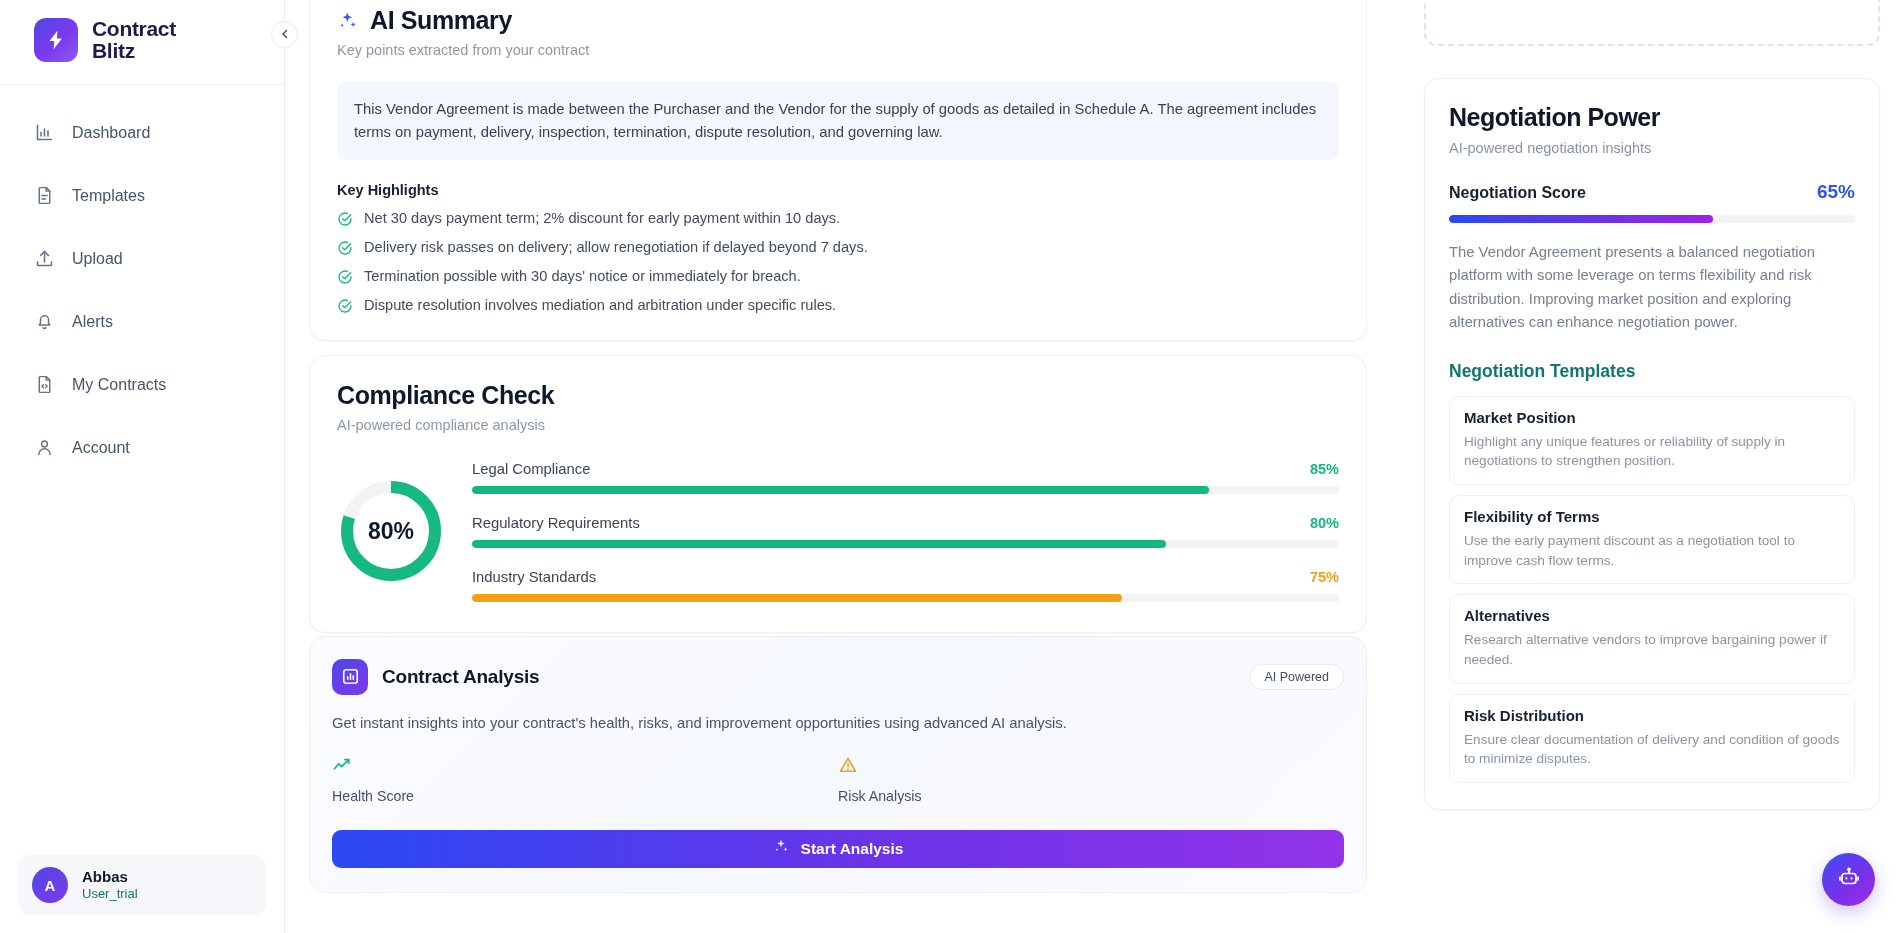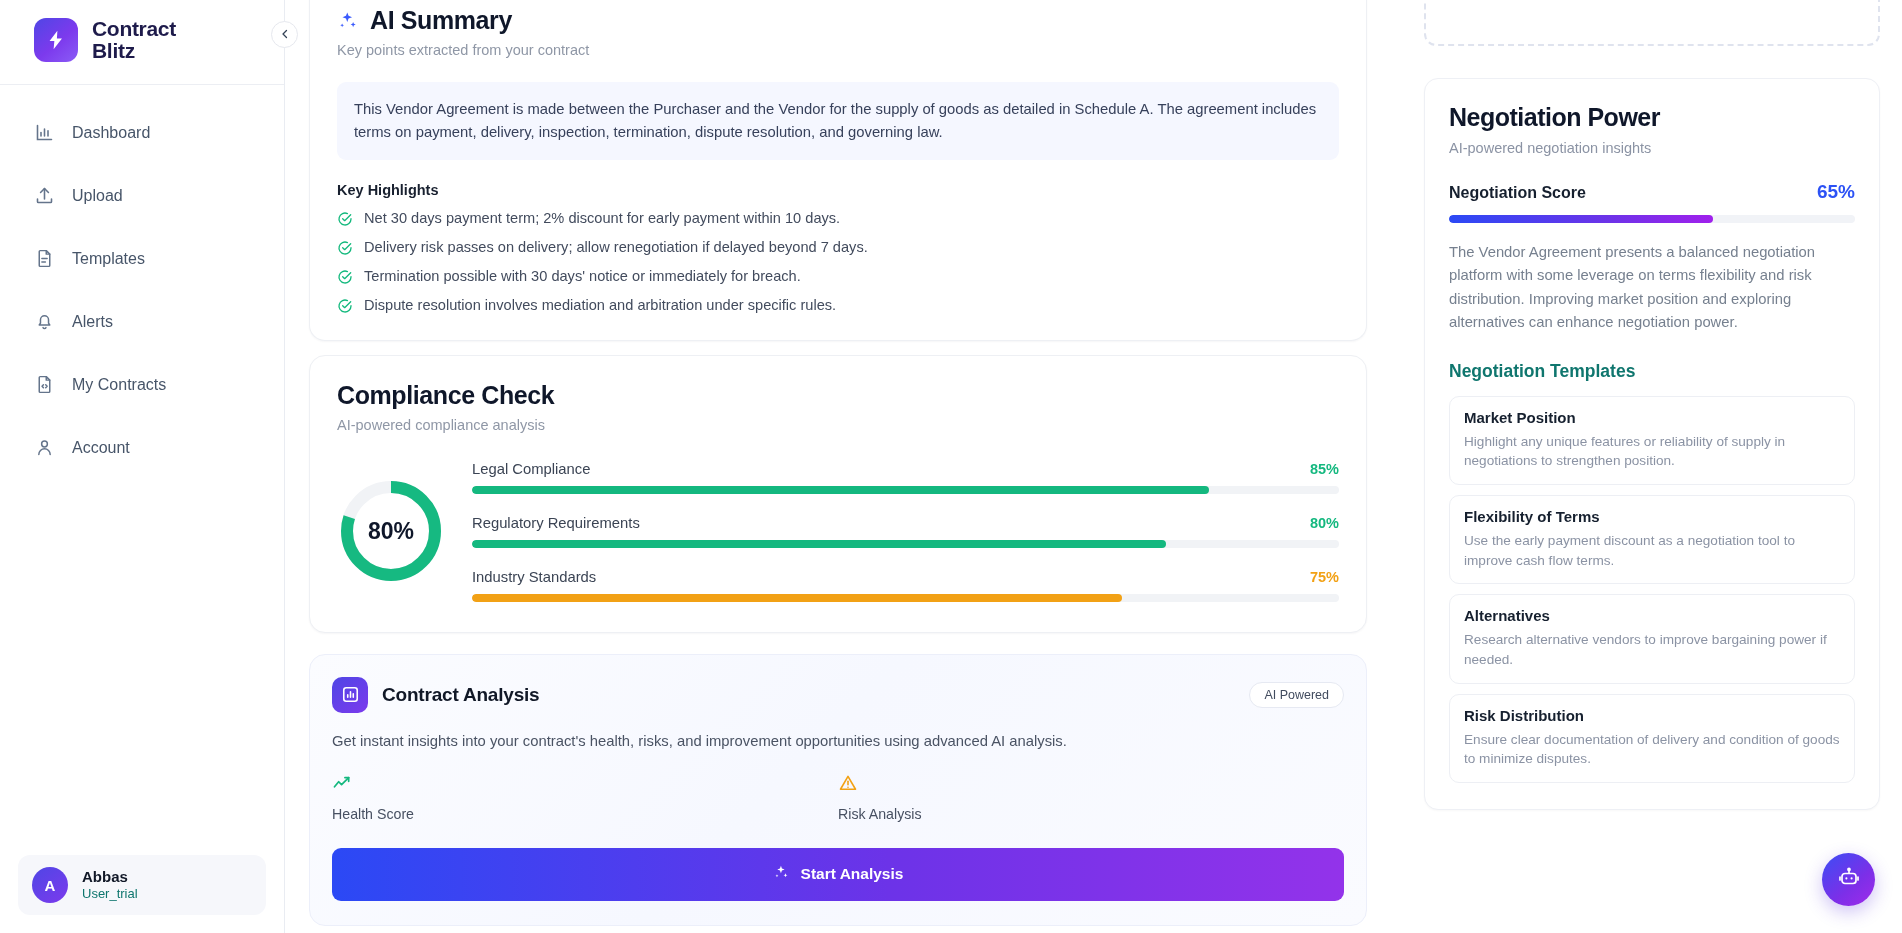"Upload" div.nav-item { order: before "Templates" -> after "Templates" }
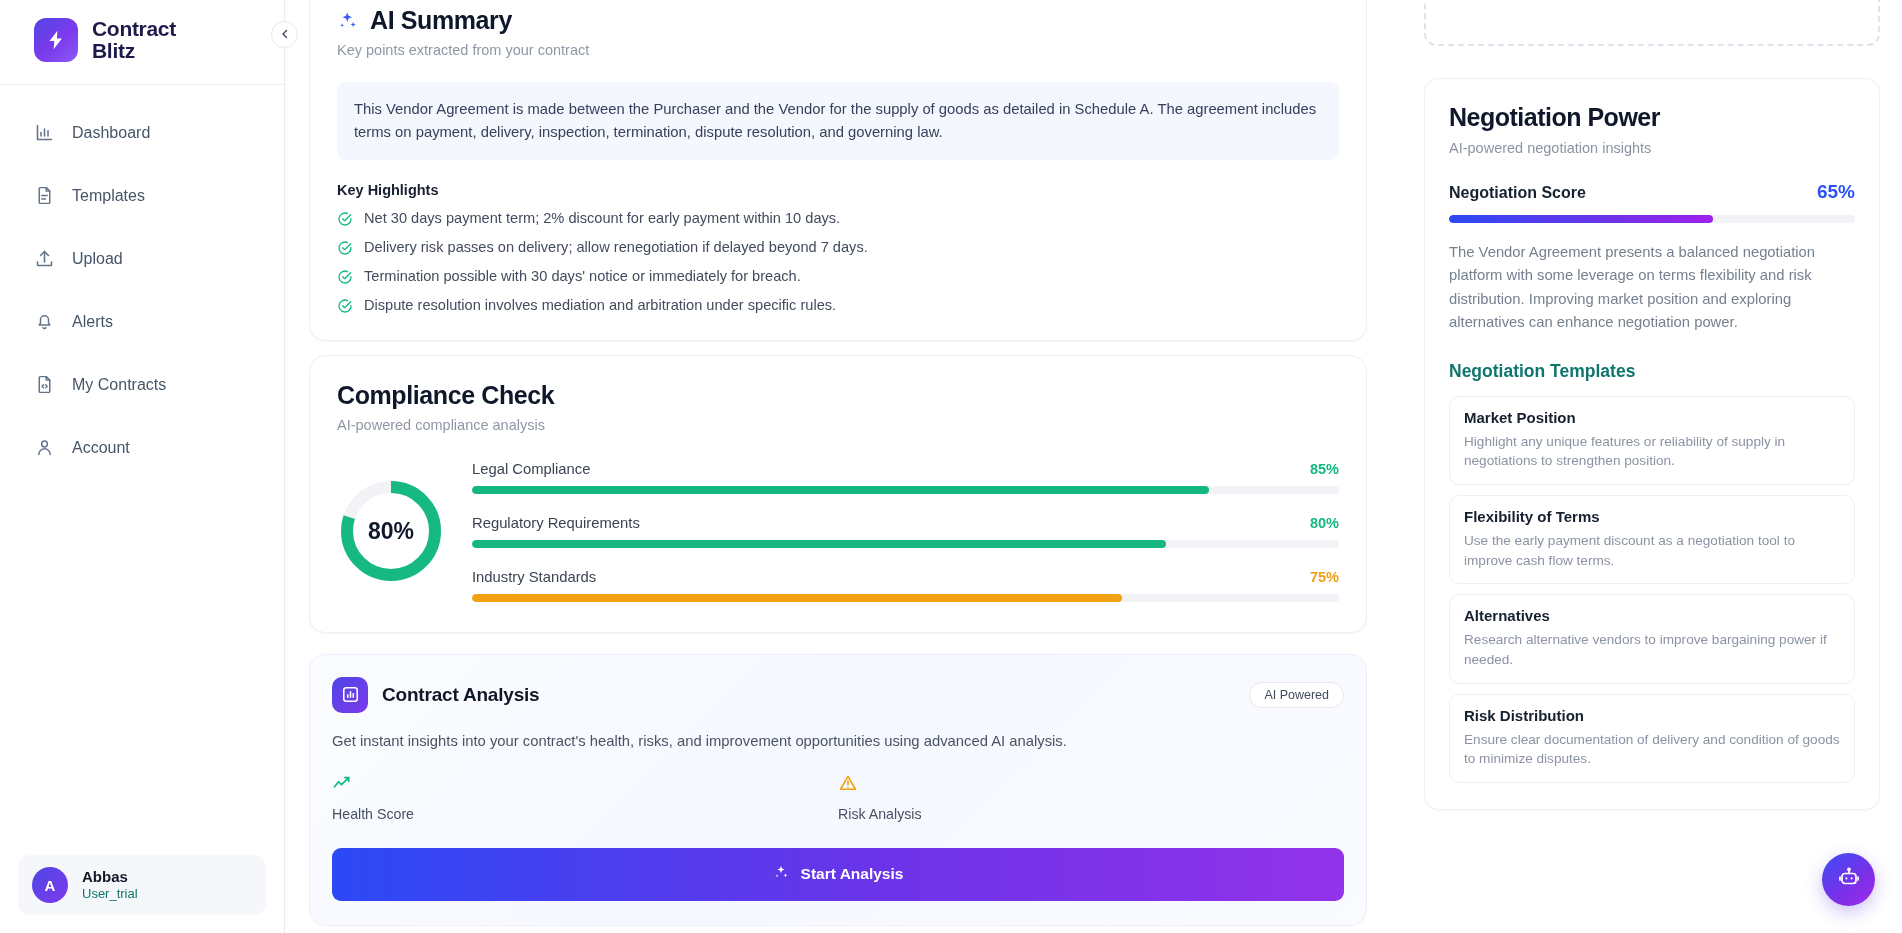"Contract Analysis" .ca-card { margin-top: 21px -> 3px }
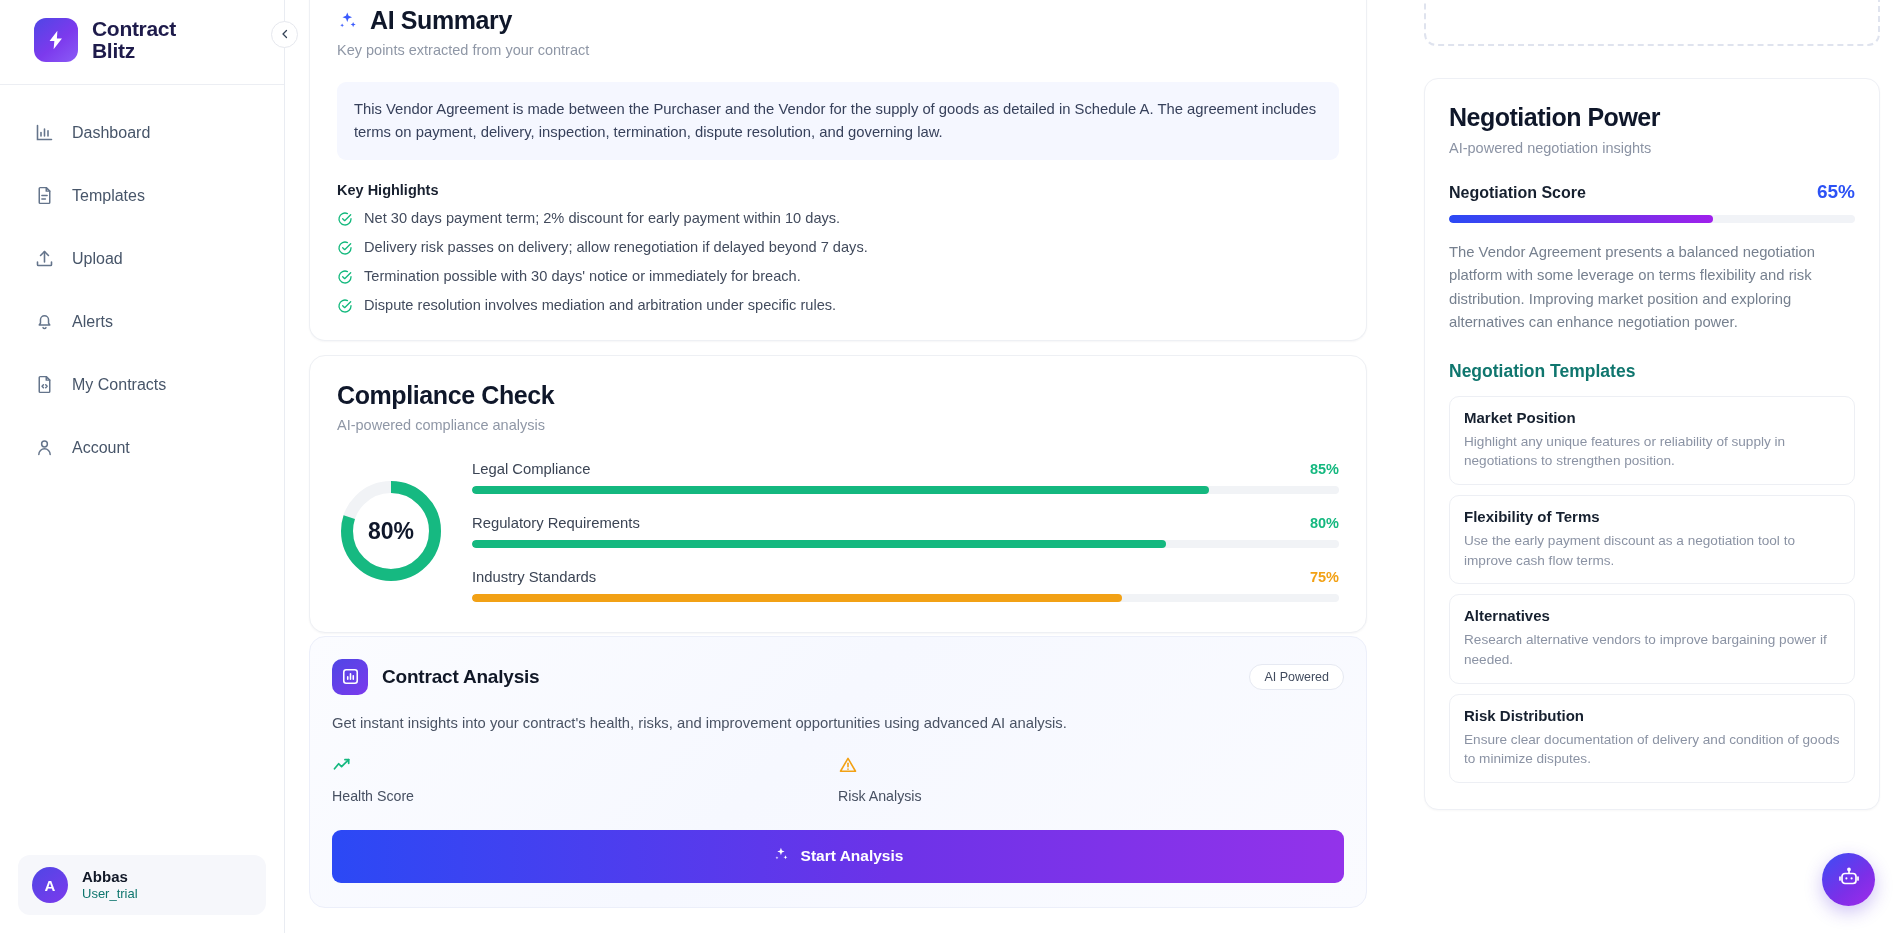"Start Analysis" .start-btn { height: 53px -> 38px }
